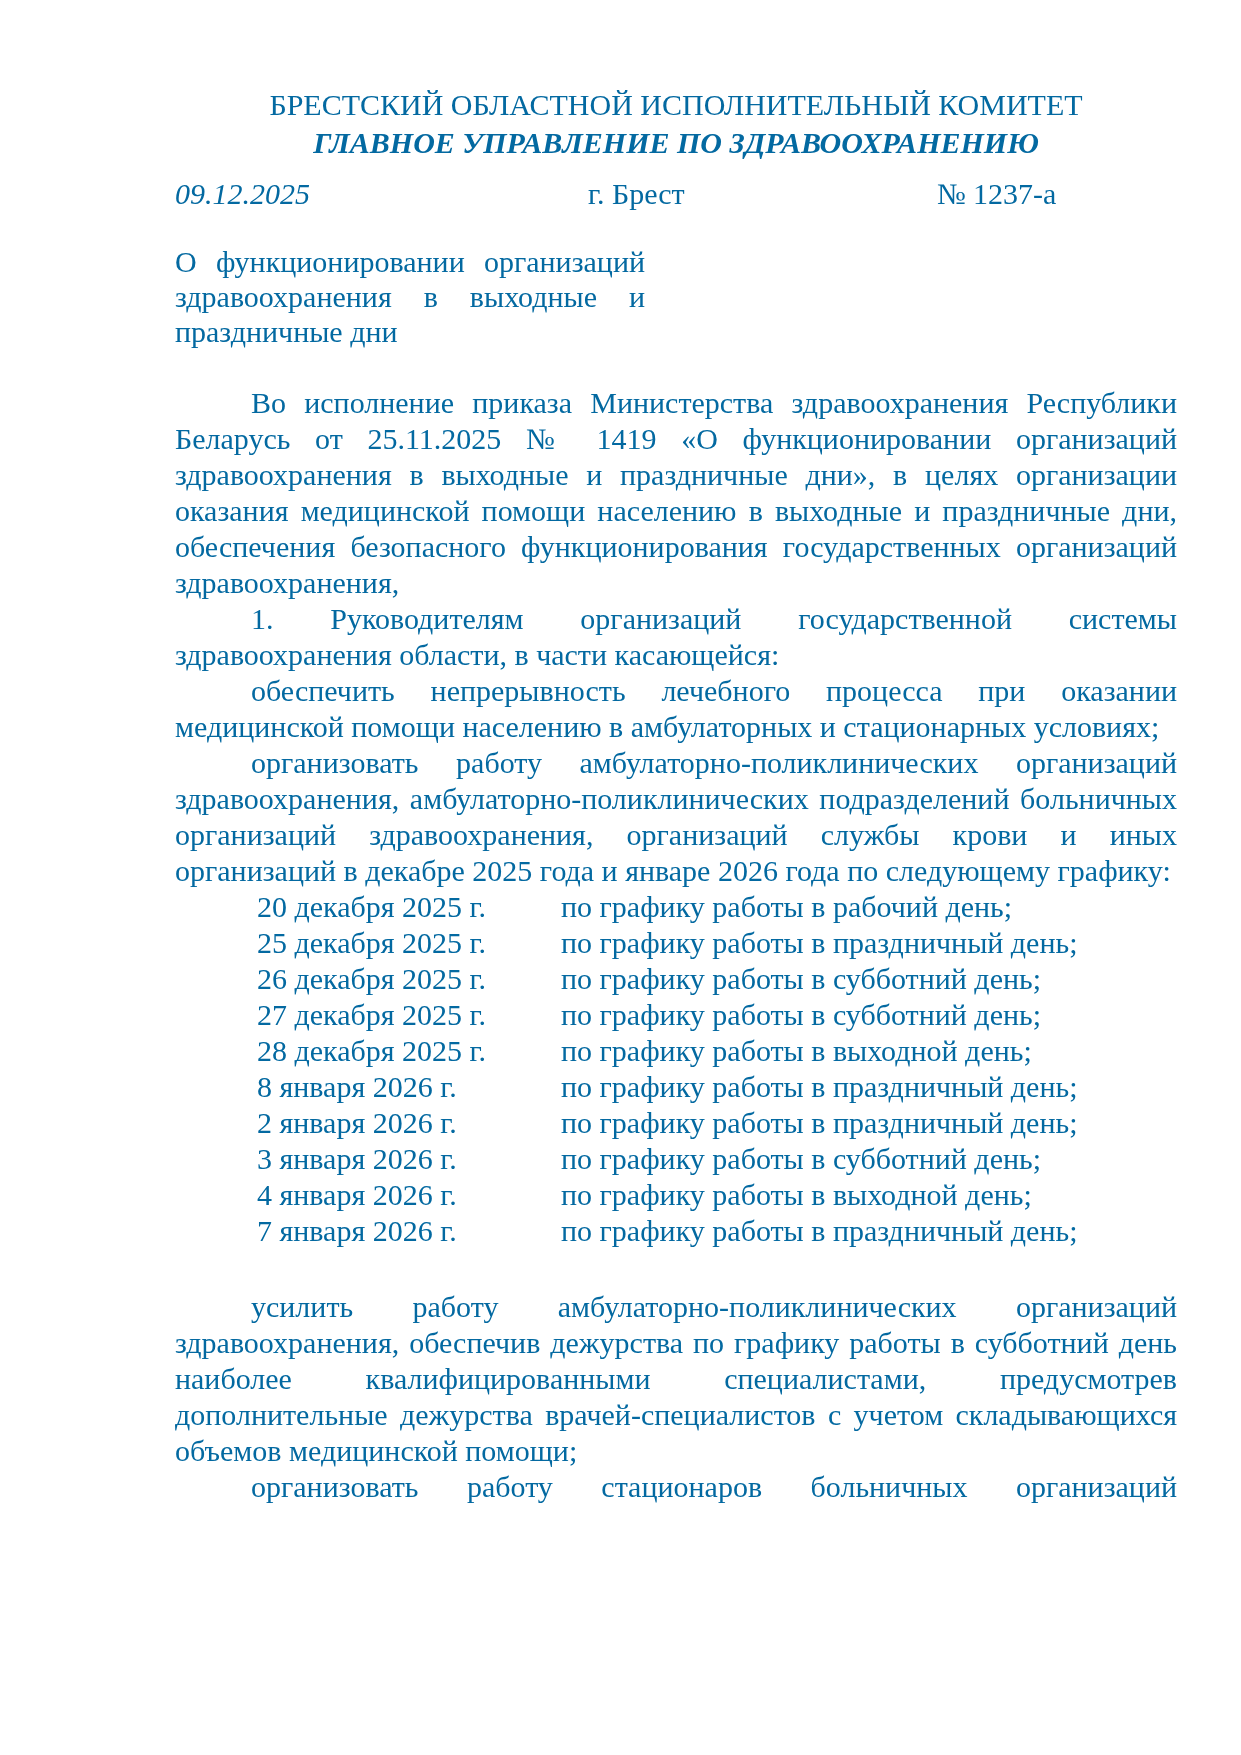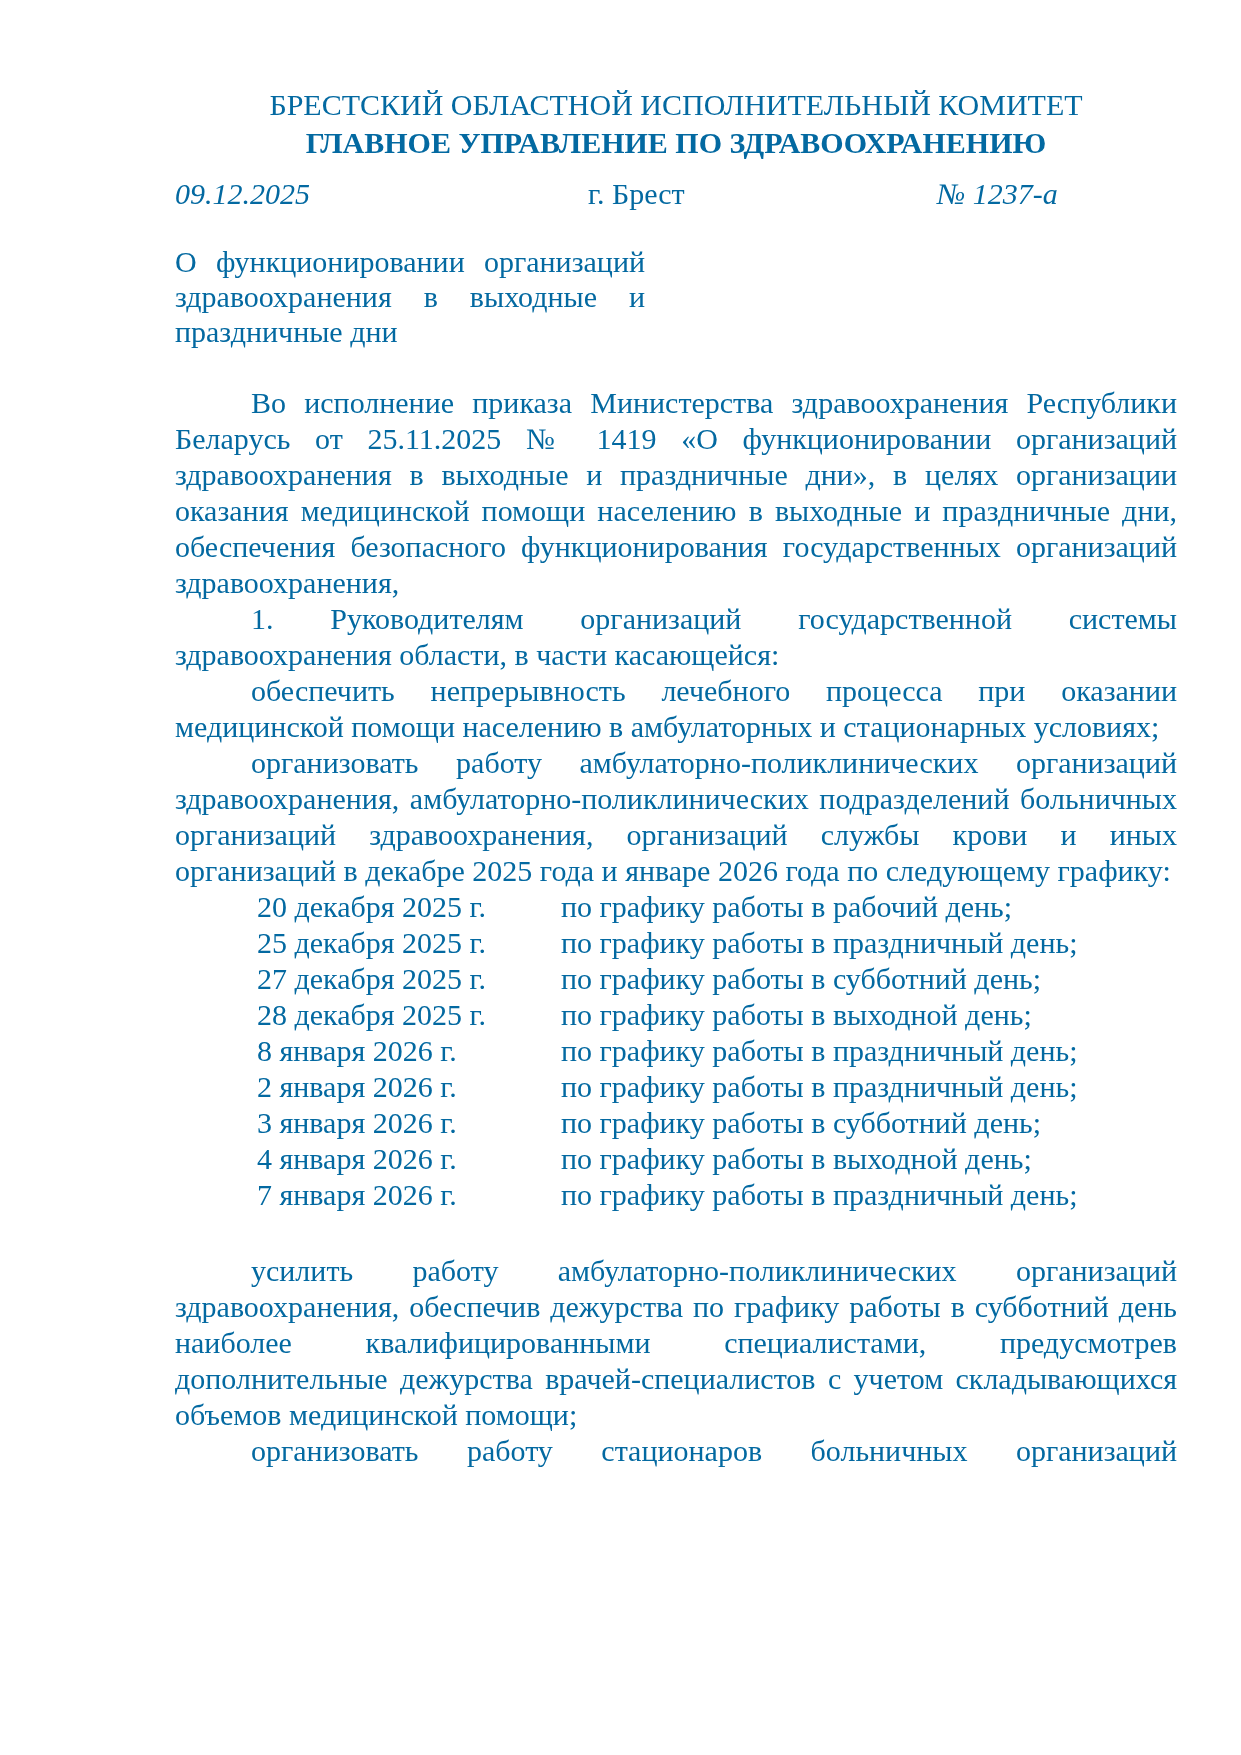"ГЛАВНОЕ УПРАВЛЕНИЕ ПО ЗДРАВООХРАНЕНИЮ" .org-dept { font-style: none -> italic }
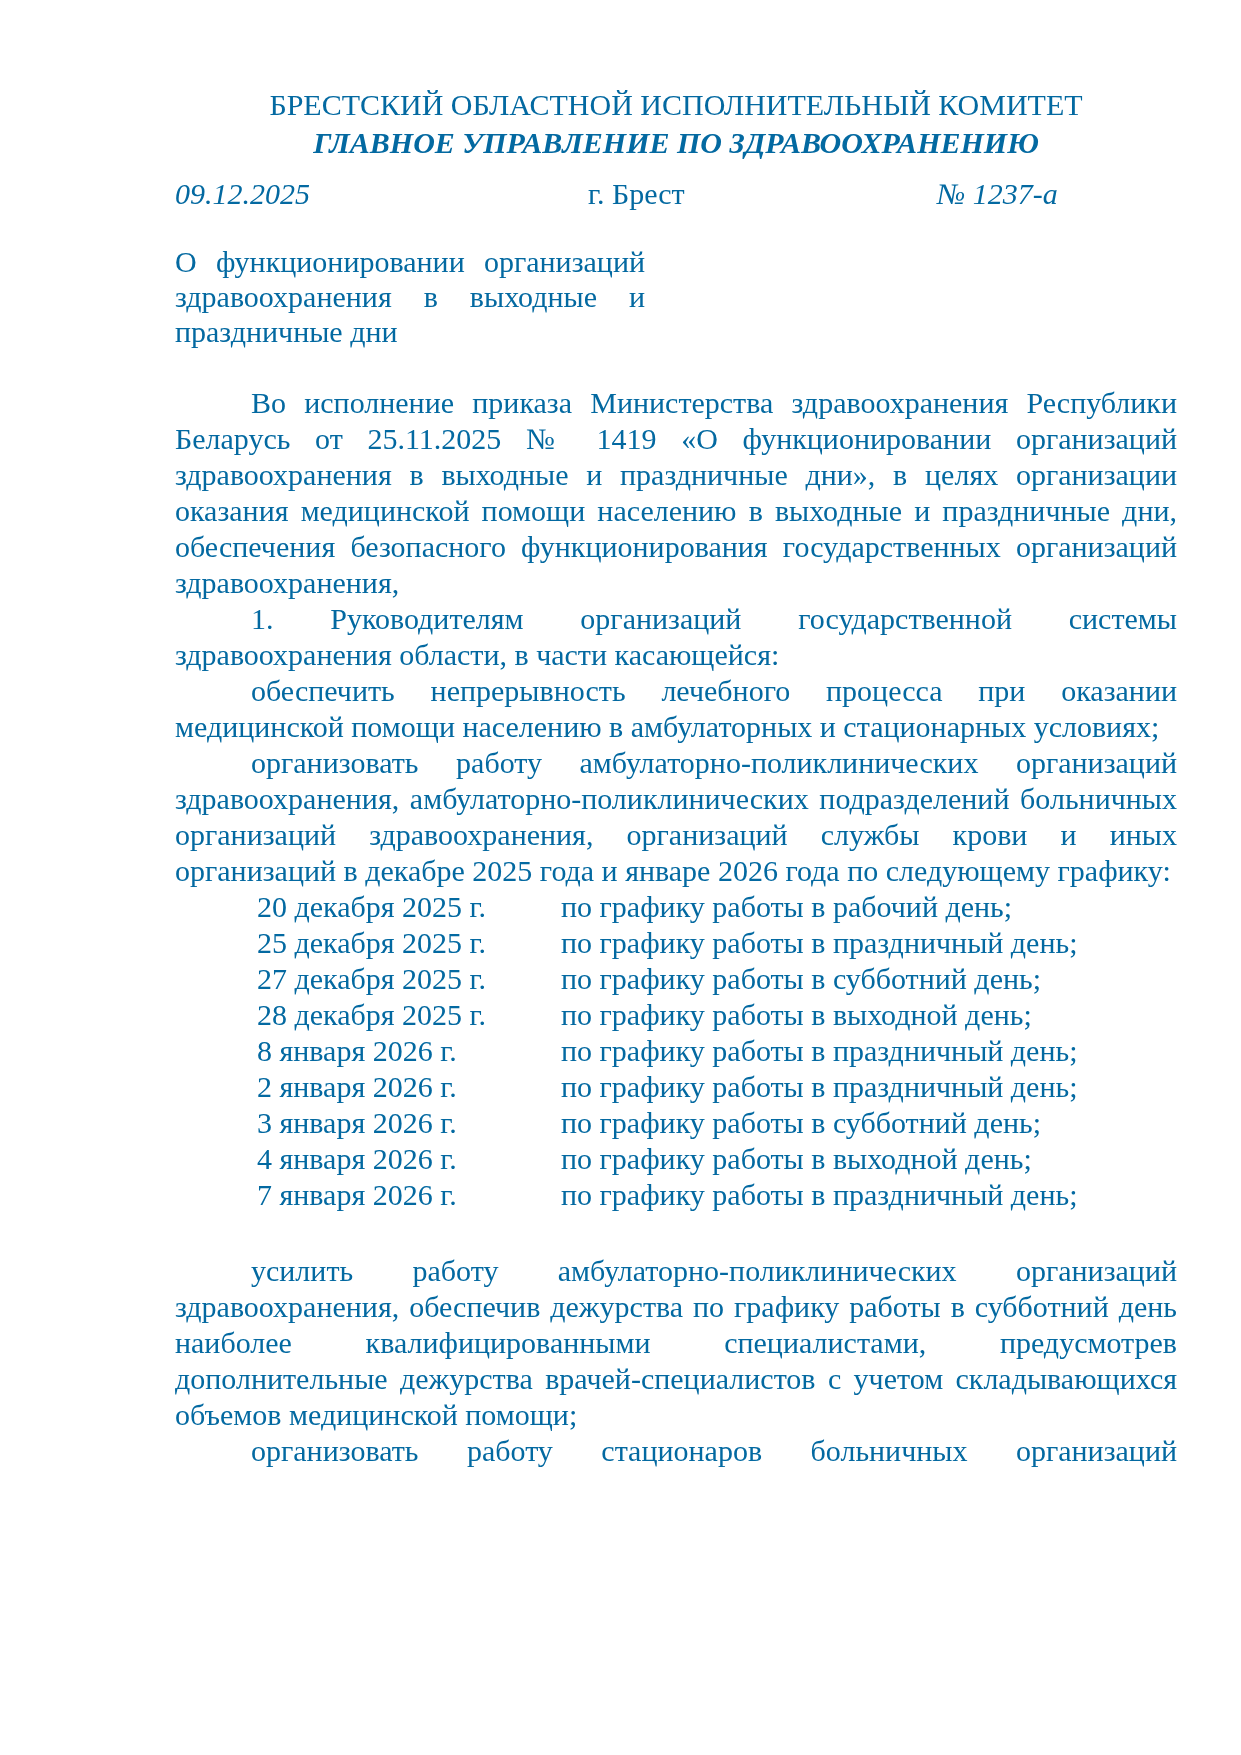"№ 1237-а" .meta-number { font-style: italic -> none }
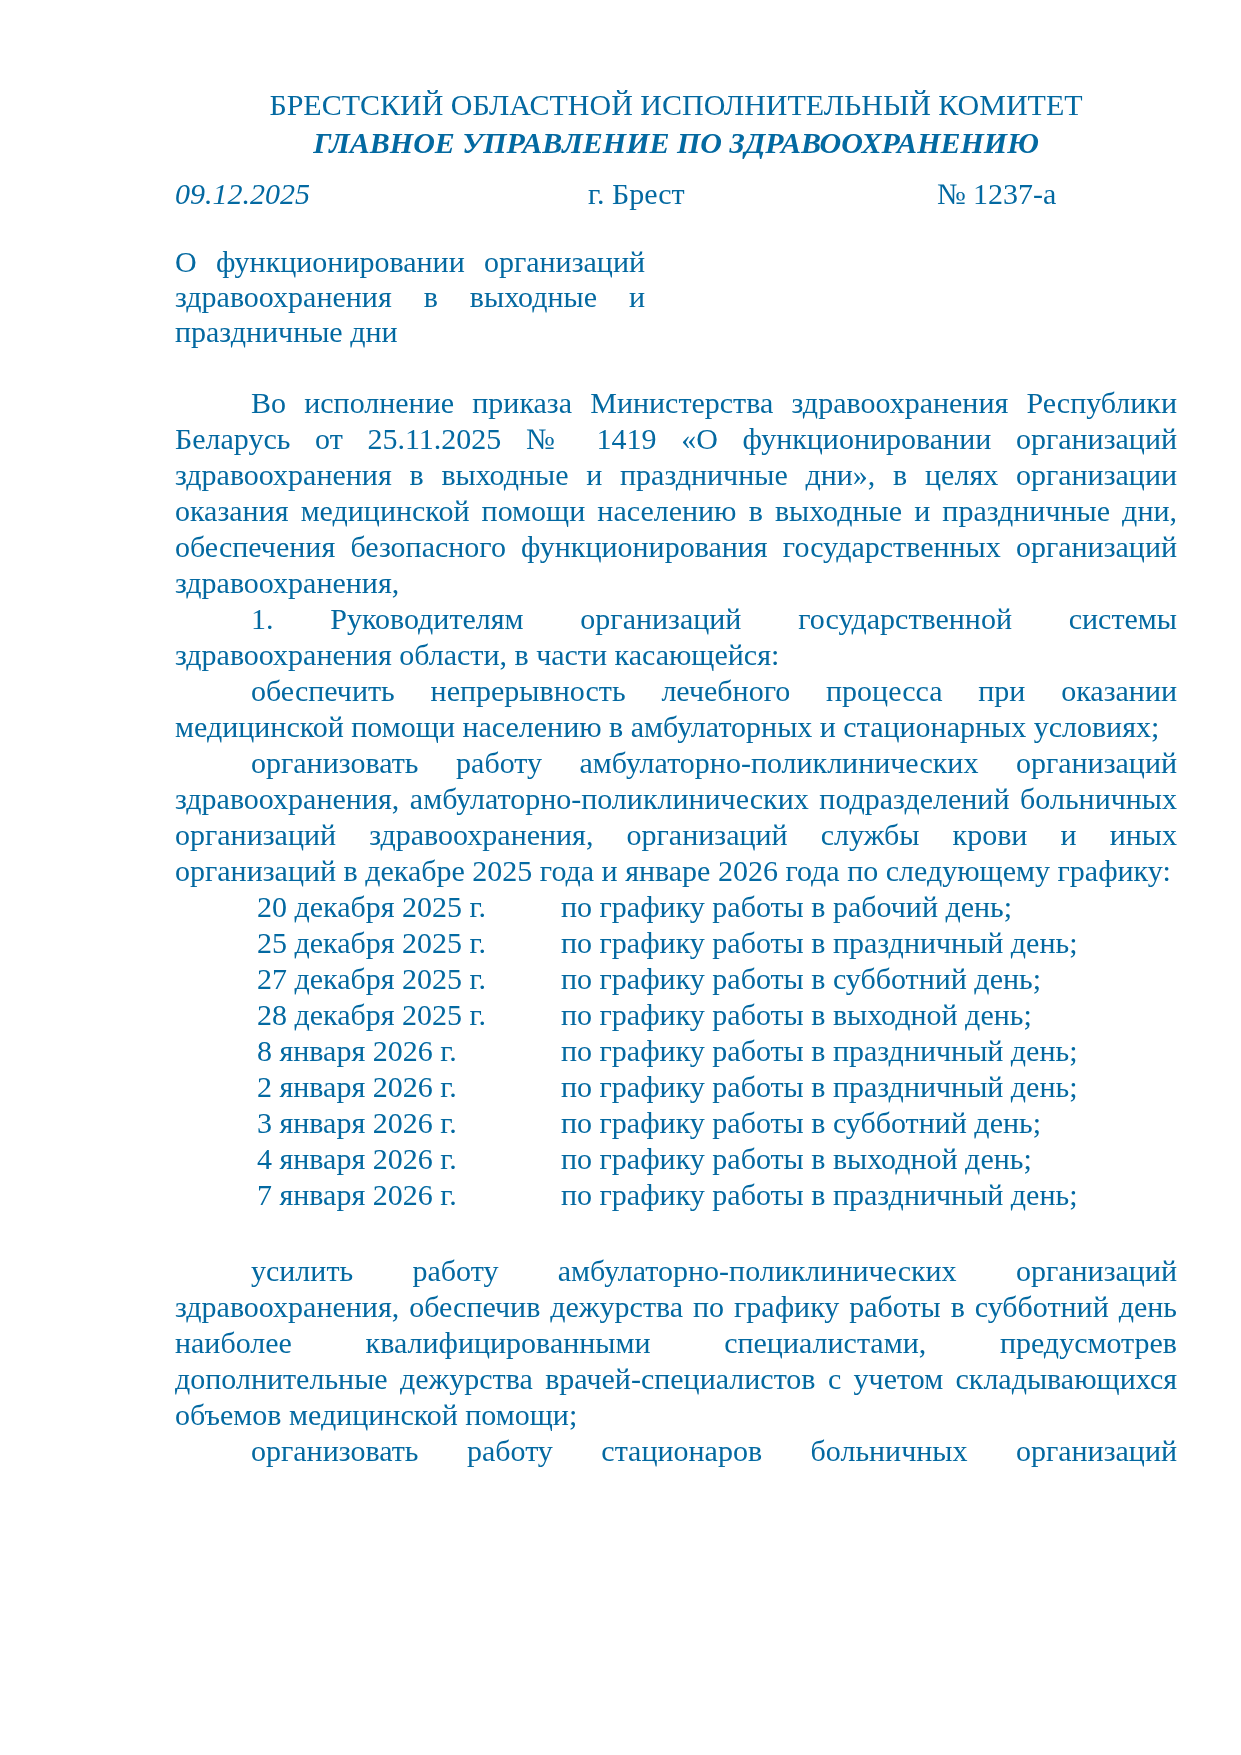"26 декабря 2025 г. по" div.sched-row { html: none -> <div> <span>26 декабря 2025 г.</span><span>по графику работы в субботний день;</span> </div> }
